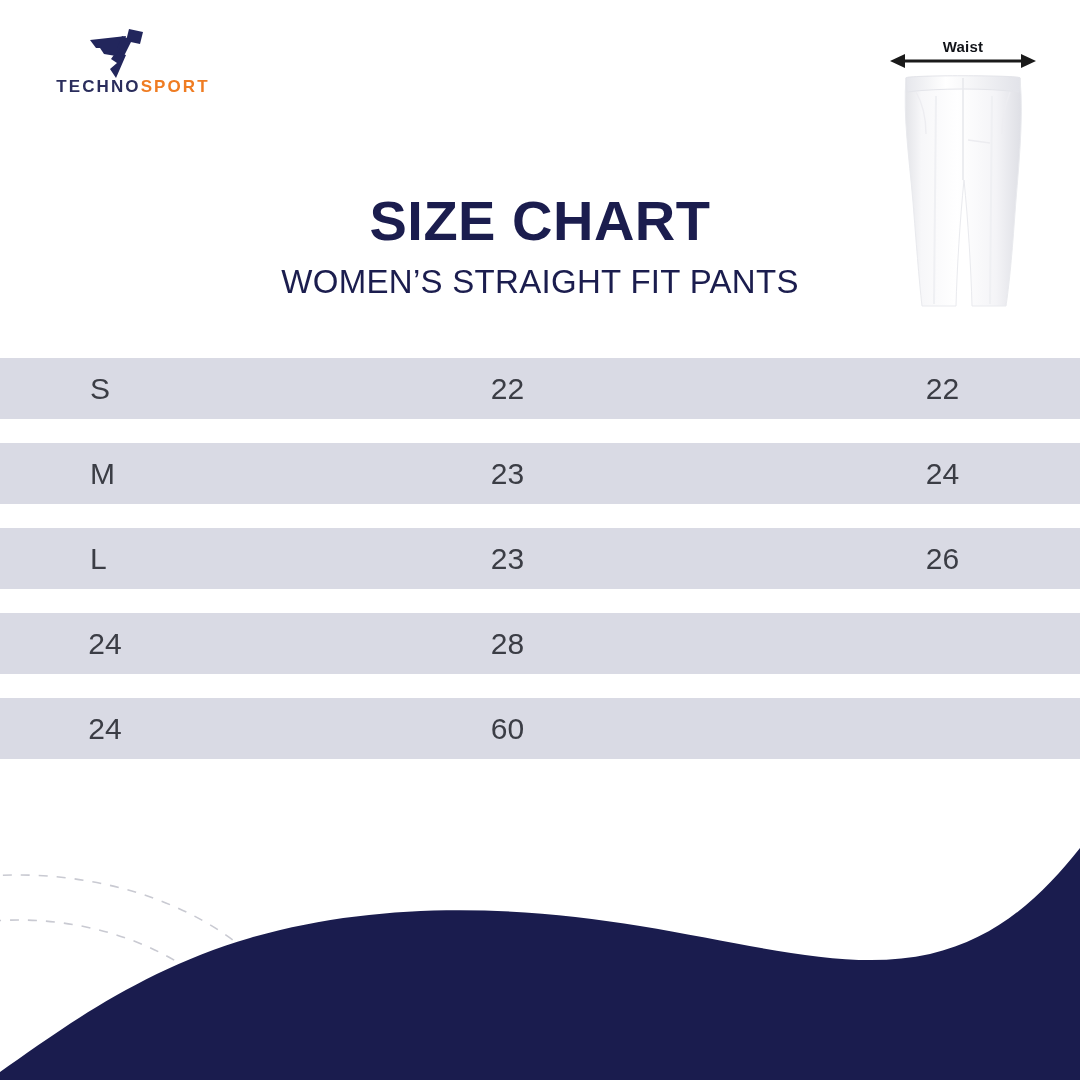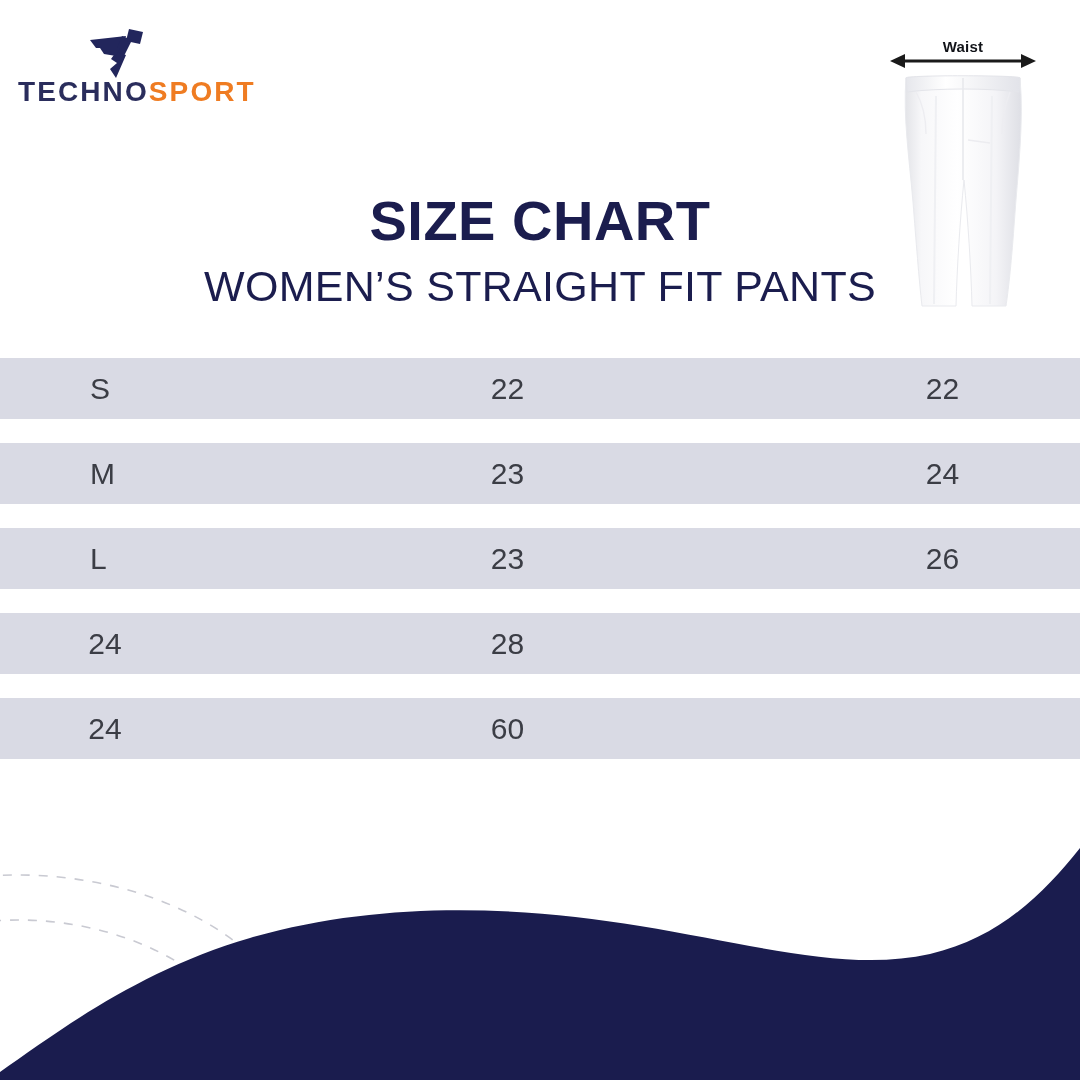"TECHNOSPORT" #brand-wordmark { font-size: 28px -> 17px }
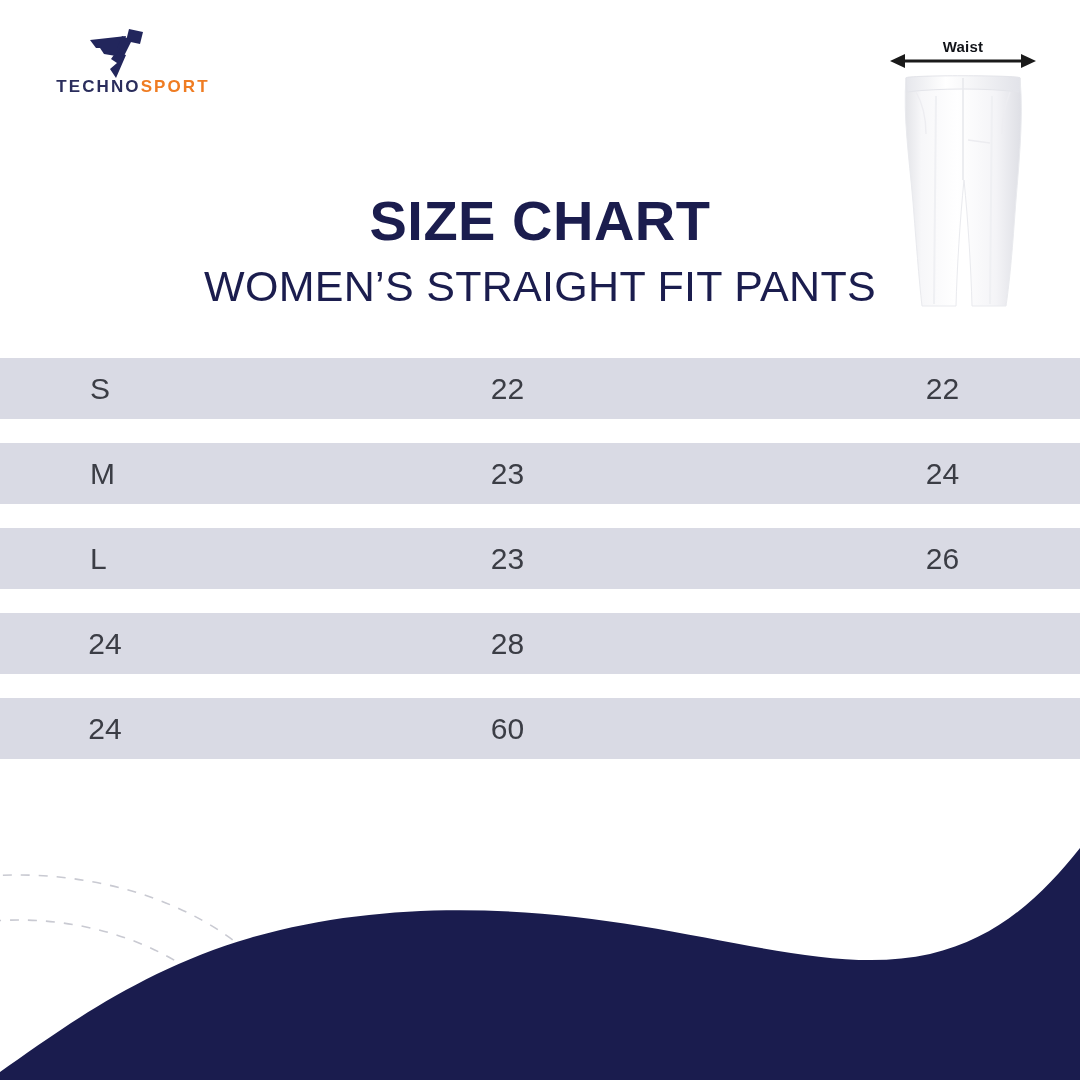"WOMEN’S STRAIGHT FIT PANTS" #page-subtitle { font-size: 43px -> 33px }
